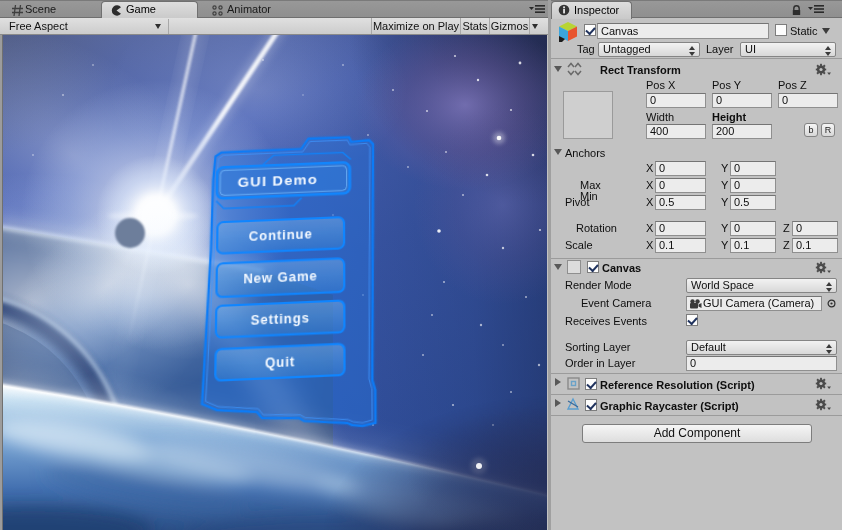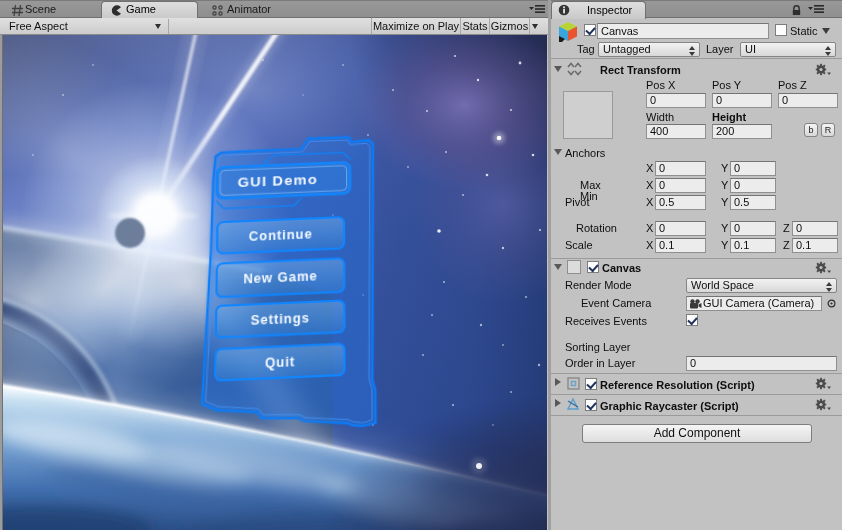"Inspector" div.tab { padding-left: 35px -> 22px; width: 95px -> 81px }
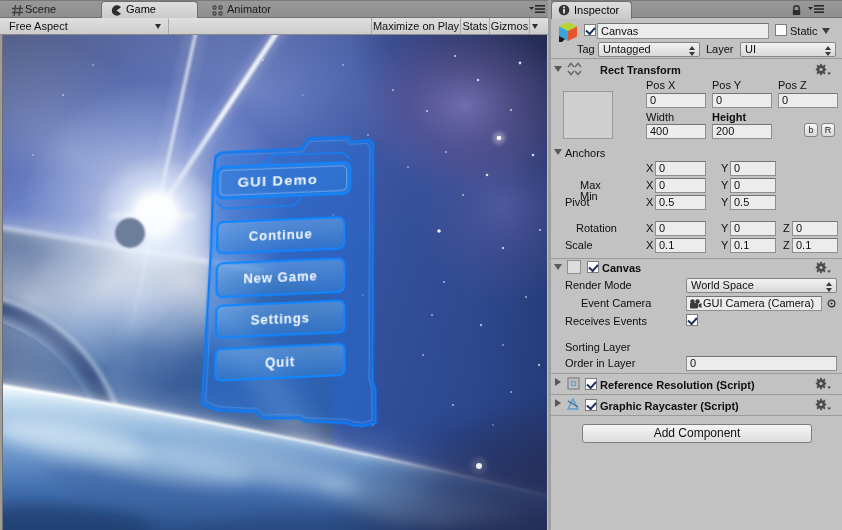"Default" div.idrop { html: none -> <div>Default<span></span></div> }
